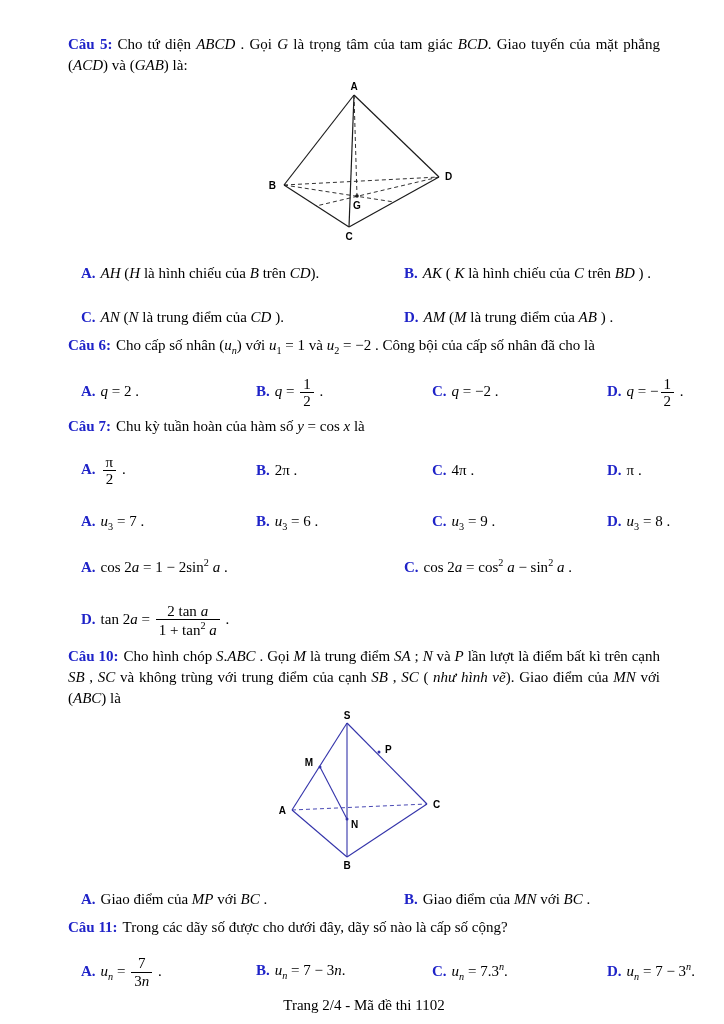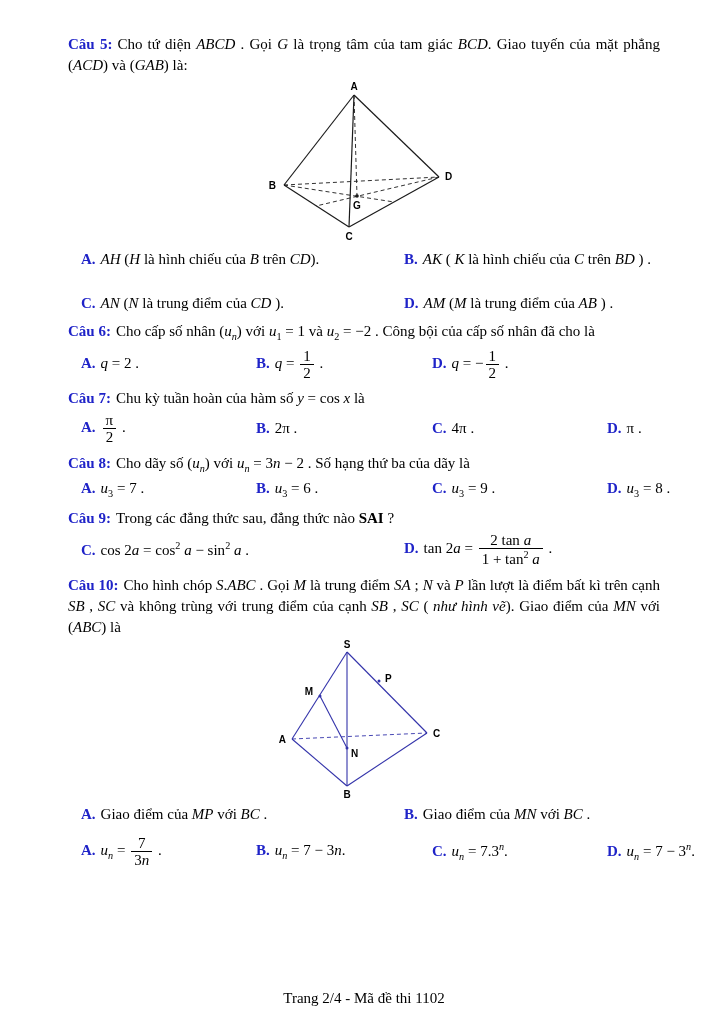"A. AH (H là hình" .opts { margin-top: 2px -> 16px }
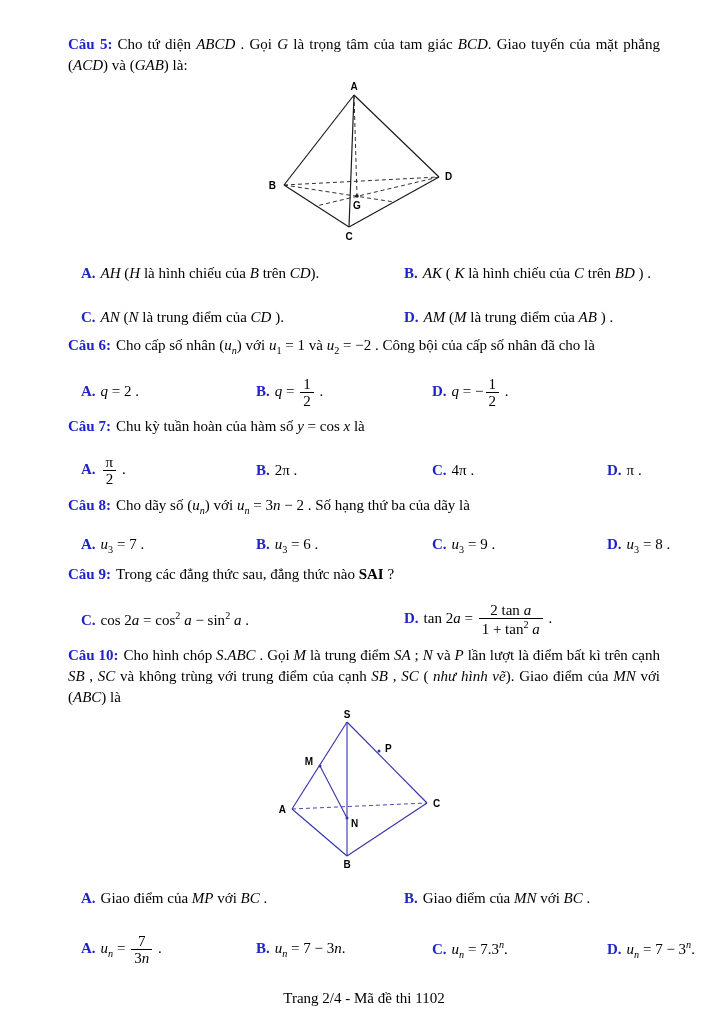"C. q = −2 ." div.opt { html: none -> <div><b>C.</b><span><i>q</i> = −2 .</span></div> }
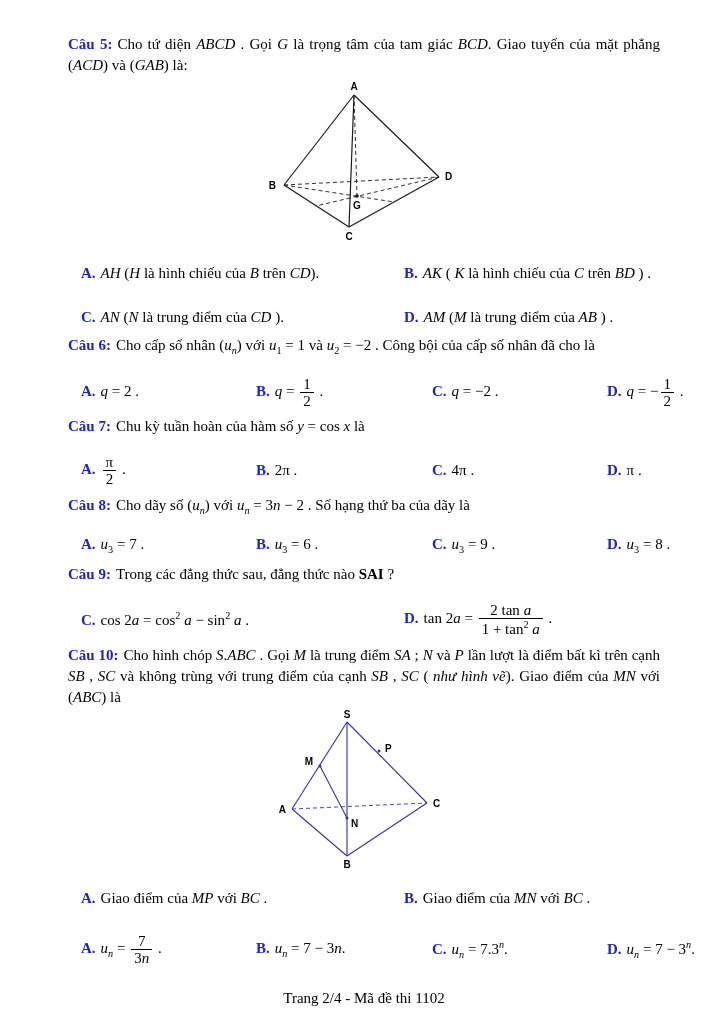"Câu 8: Cho dãy số" p.stem { html: <p><b>Câu 8:</b><span>Cho dãy số (<i>u</i><sub>n</sub>) với <i>u</i><sub>n</sub> = 3<i>n</i> − 2 . Số hạng thứ ba của dãy là</span></p> -> none }
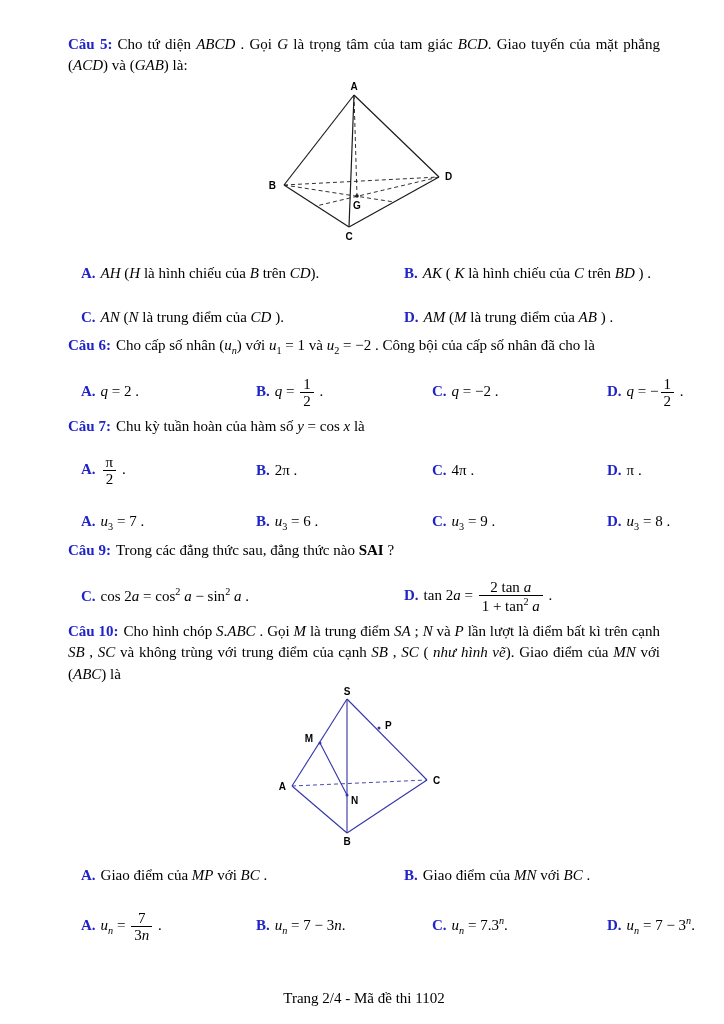"Câu 9: Trong các đẳng" p.stem { html: <p><b>Câu 9:</b><span>Trong các đẳng thức sau, đẳng thức nào </span><b>SAI</b><span> ?</span></p> -> none }
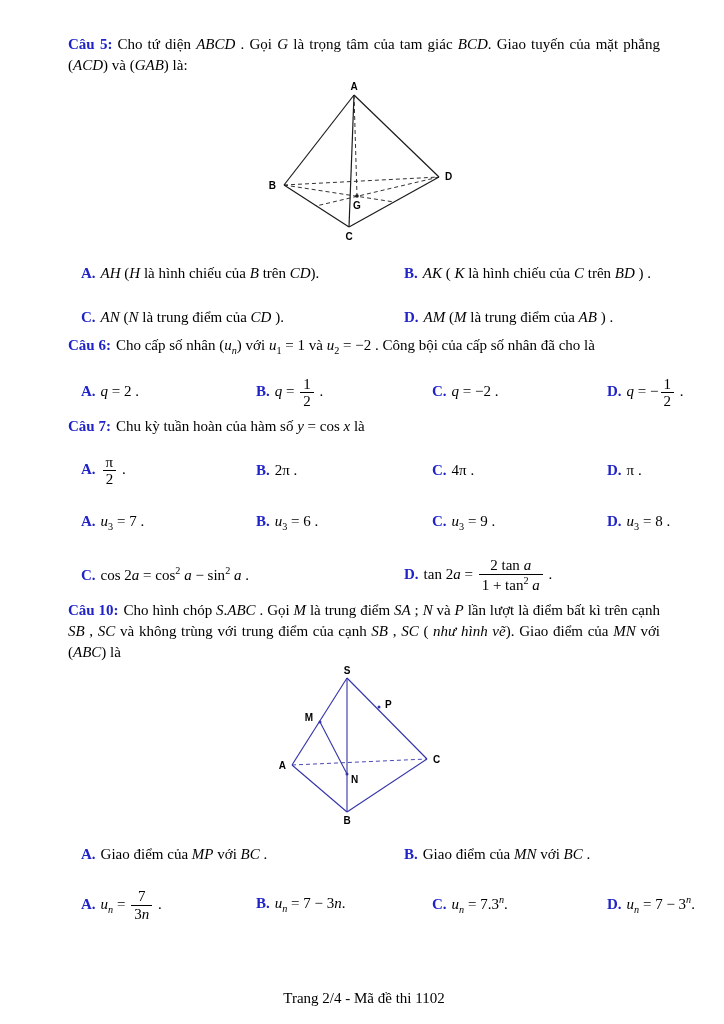"A. cos 2a = 1" div.opt { html: none -> <div><b>A.</b><span>cos 2<i>a</i> = 1 − 2sin<sup>2</sup> <i>a</i> .</span></div> }
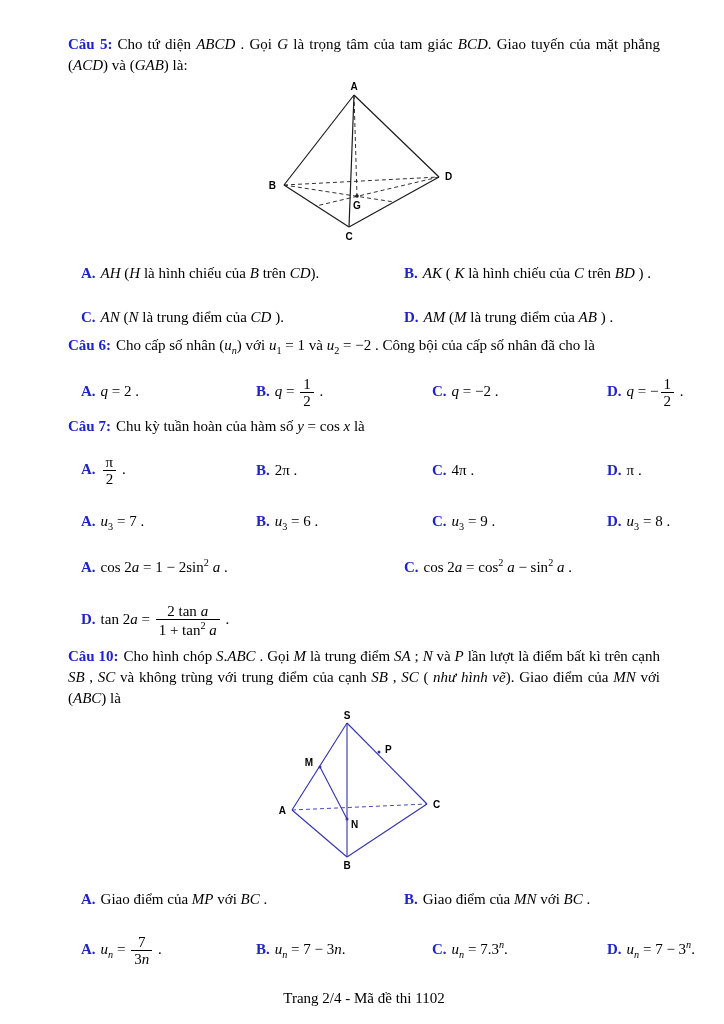"Câu 11: Trong các dãy" p.stem { html: none -> <p><b>Câu 11:</b><span>Trong các dãy số được cho dưới đây, dãy số nào là cấp số cộng?</span></p> }
